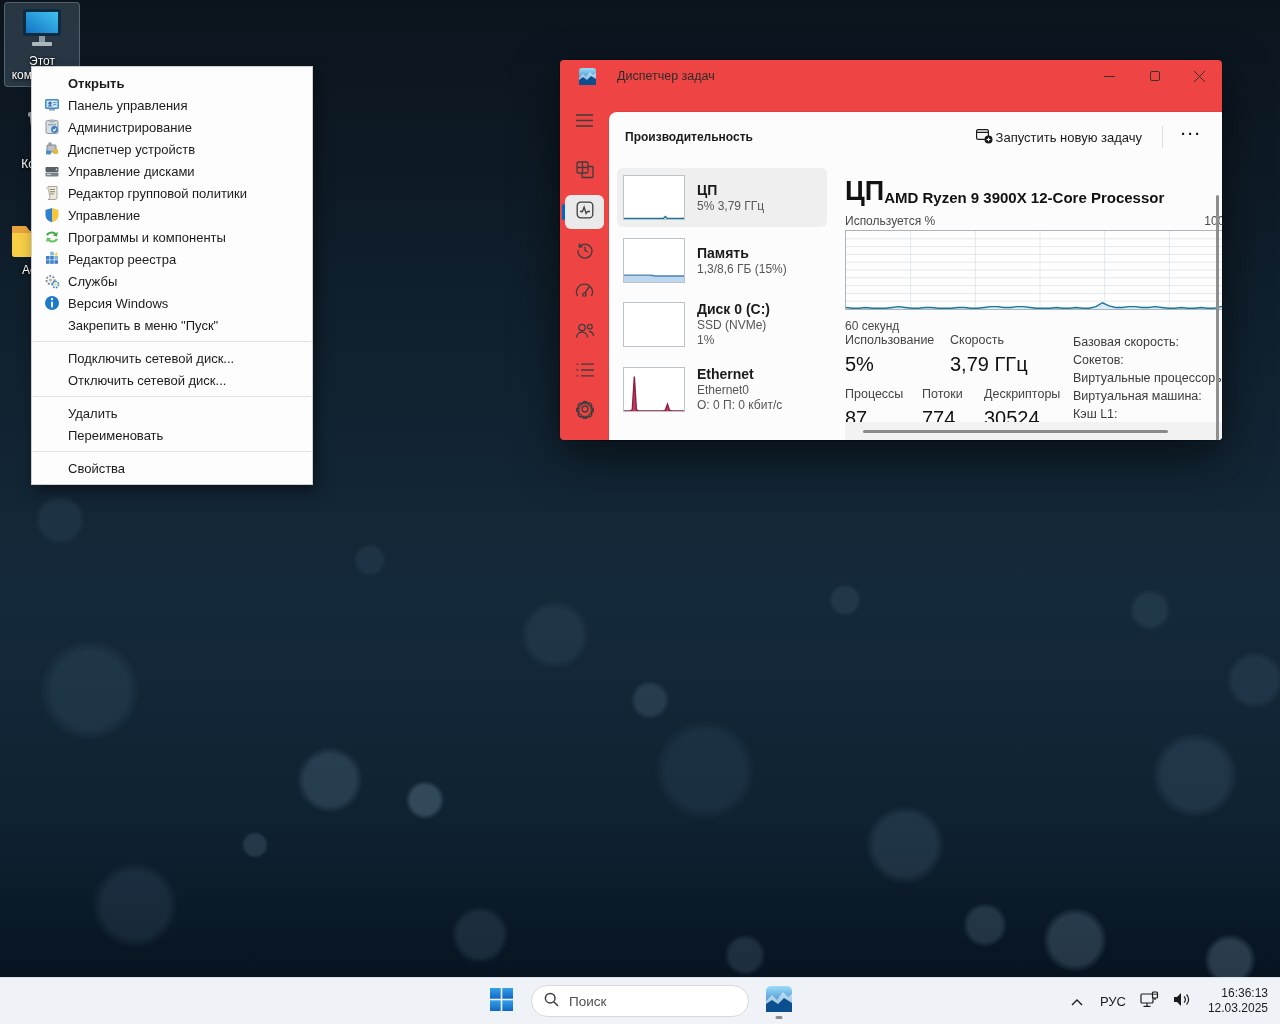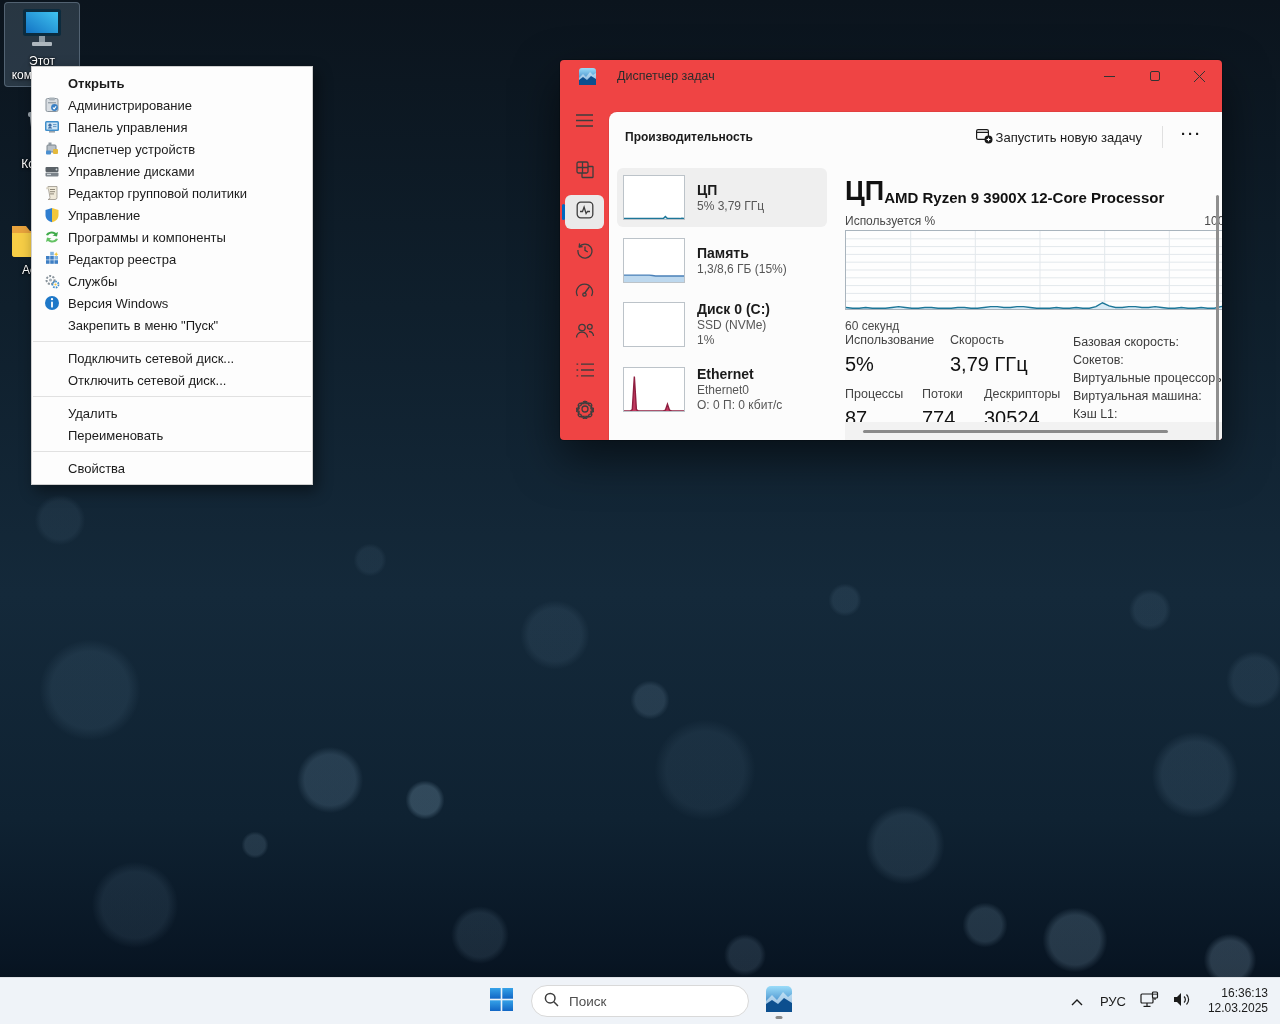"Администрирование" div.menu-item { order: before "Панель управления" -> after "Панель управления" }
